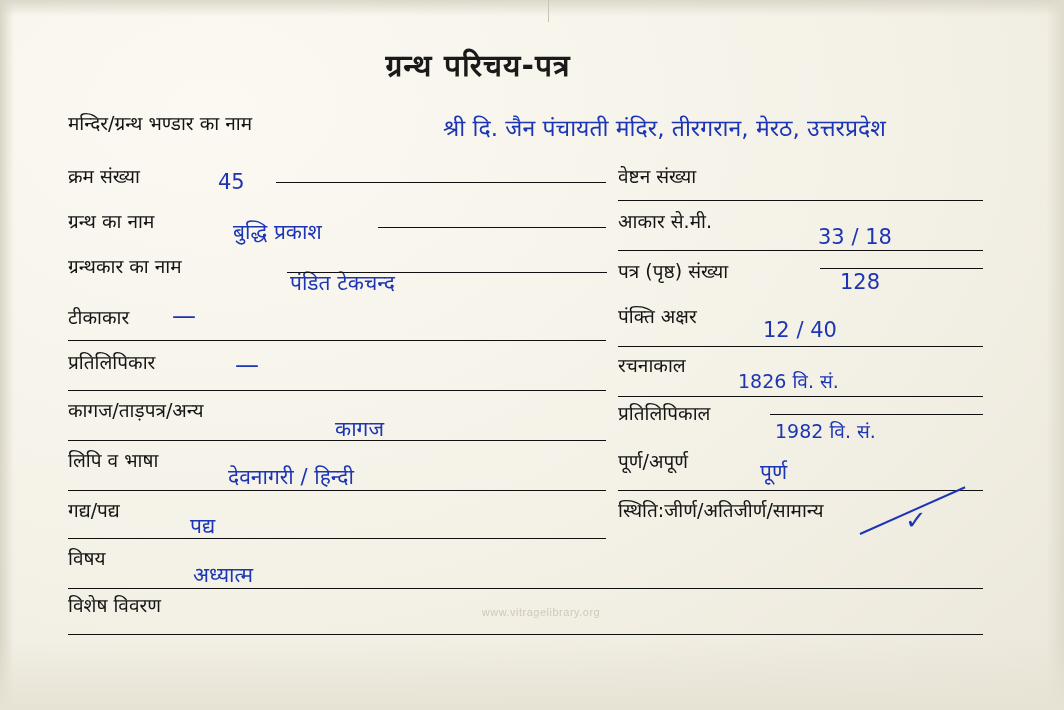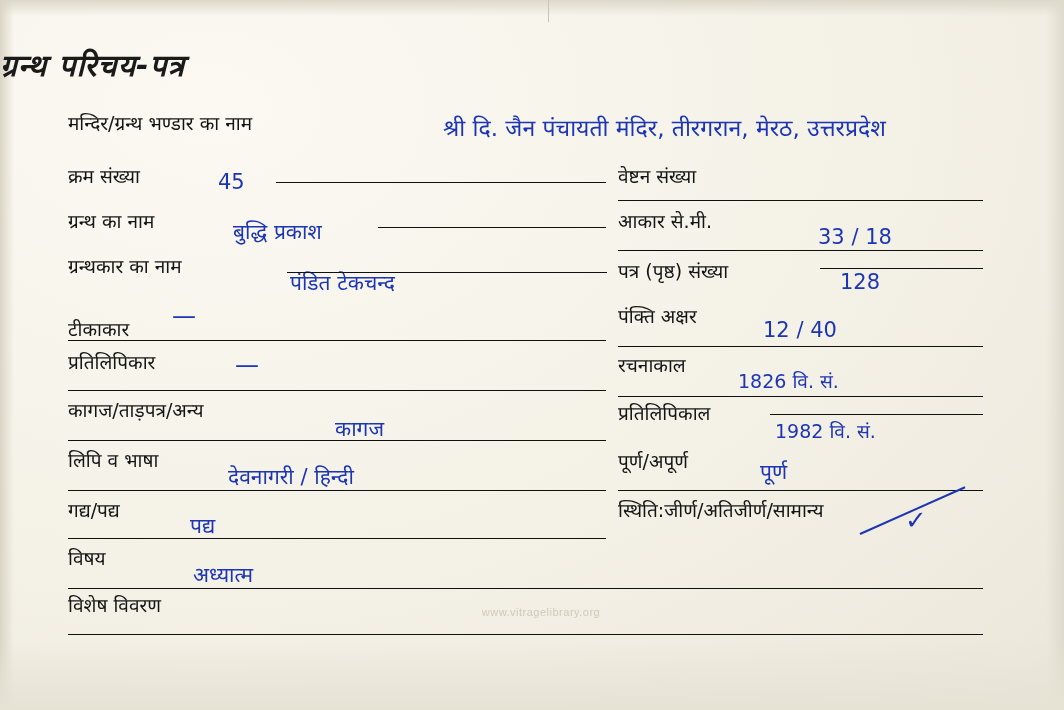"ग्रन्थ परिचय-पत्र" .title { font-style: italic -> none; text-align: left -> center }
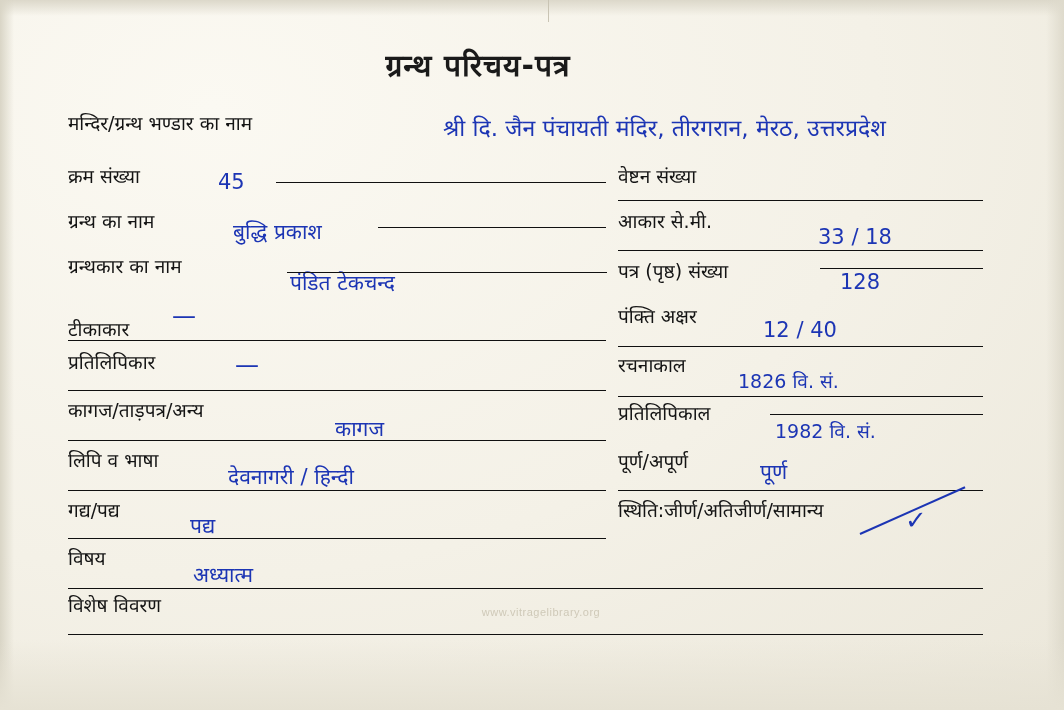"टीकाकार" div.label { top: 316px -> 304px }
